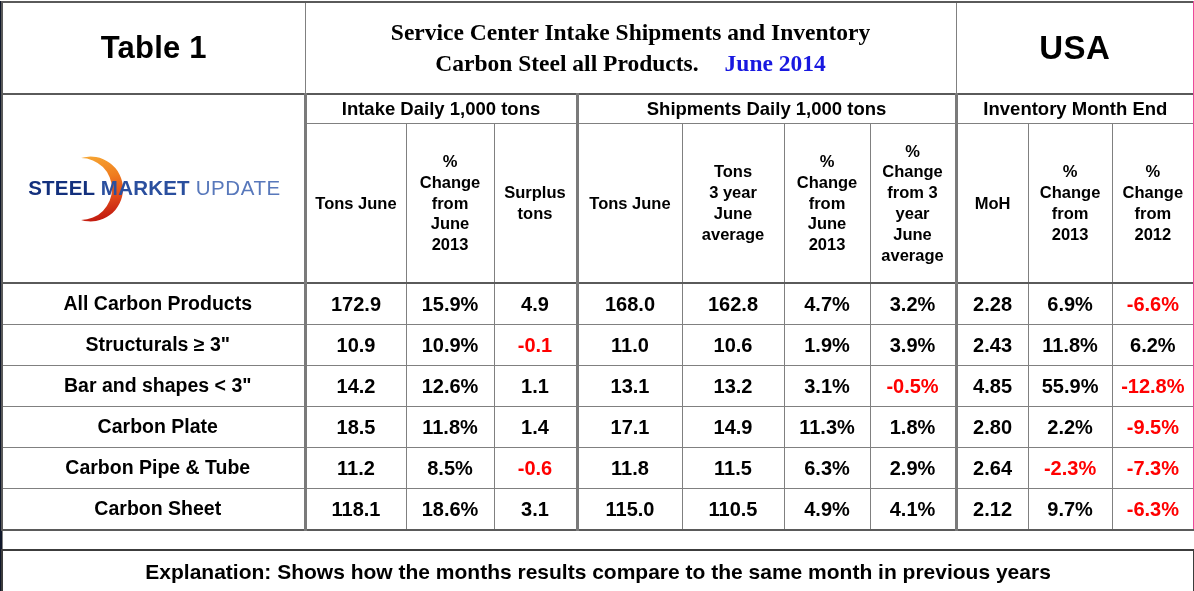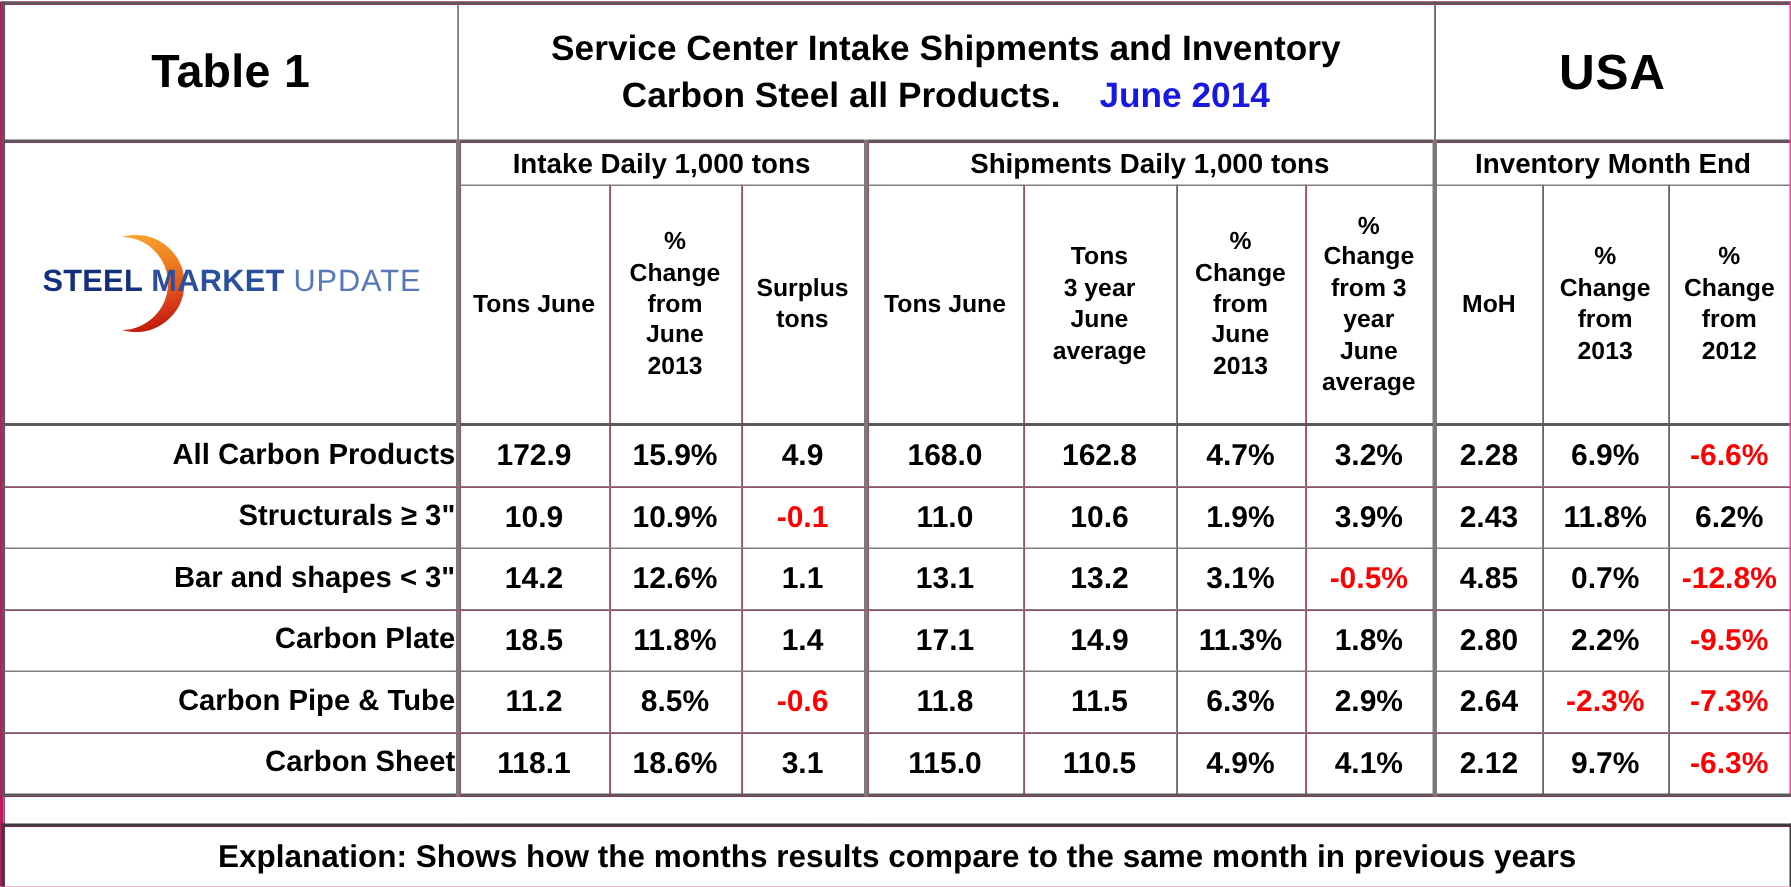"Table 1" #sheet { background: #be185d -> #0f172a }
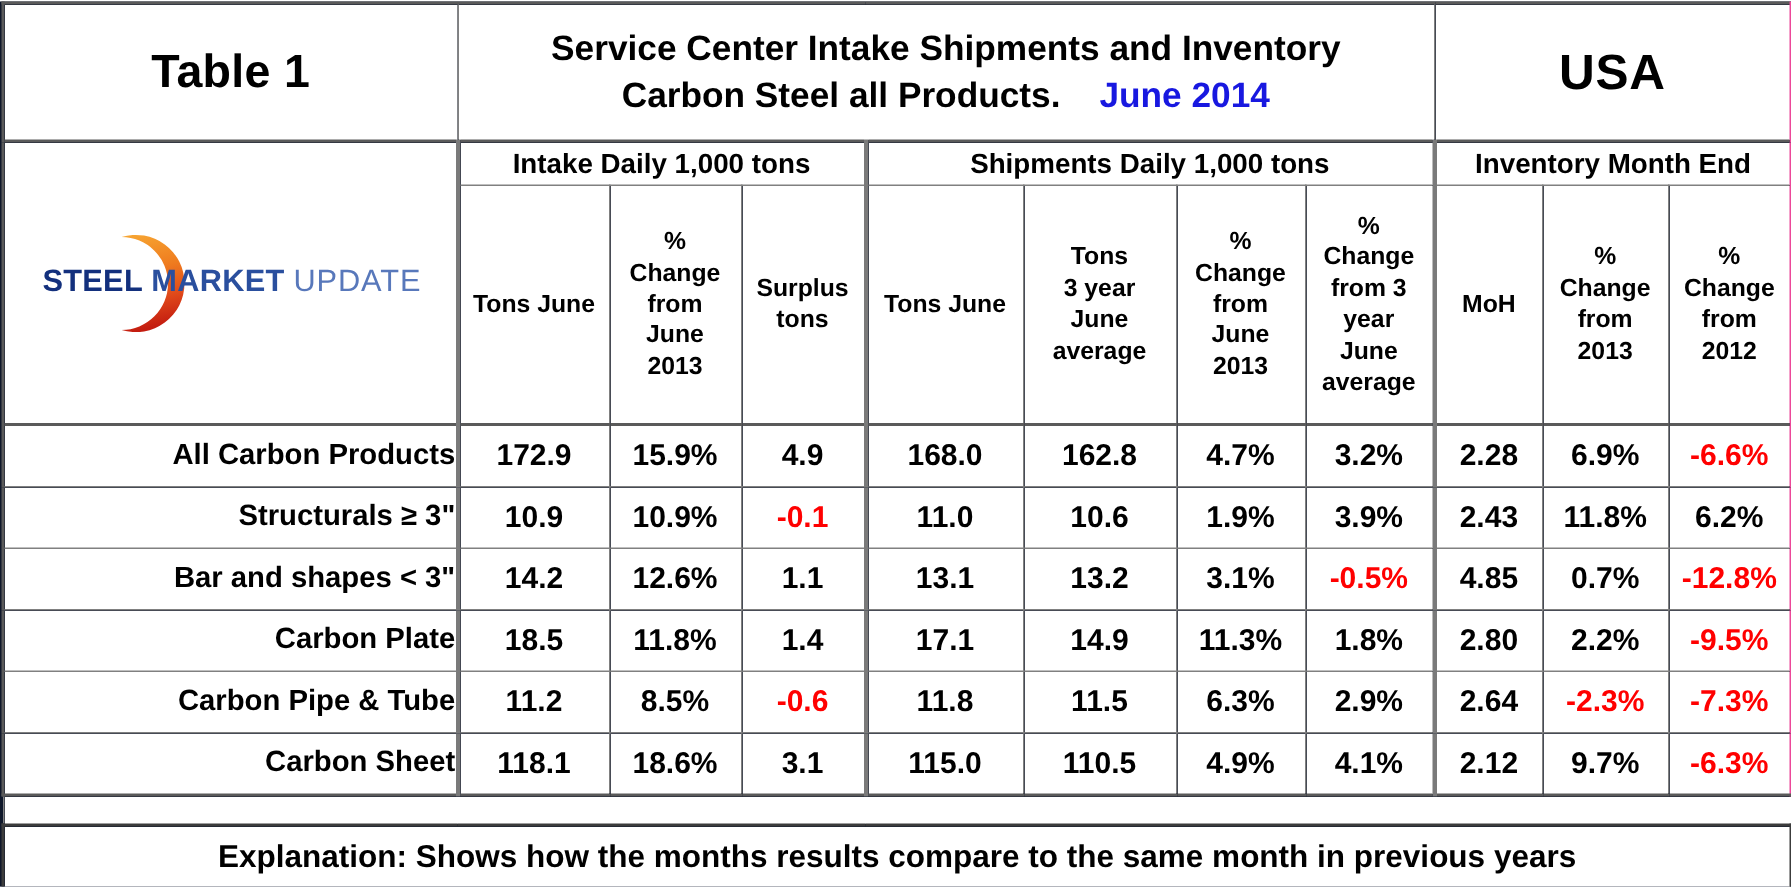"Service Center Intake Shipments and" .cell-maintitle { font-family: none -> Liberation Serif, serif }
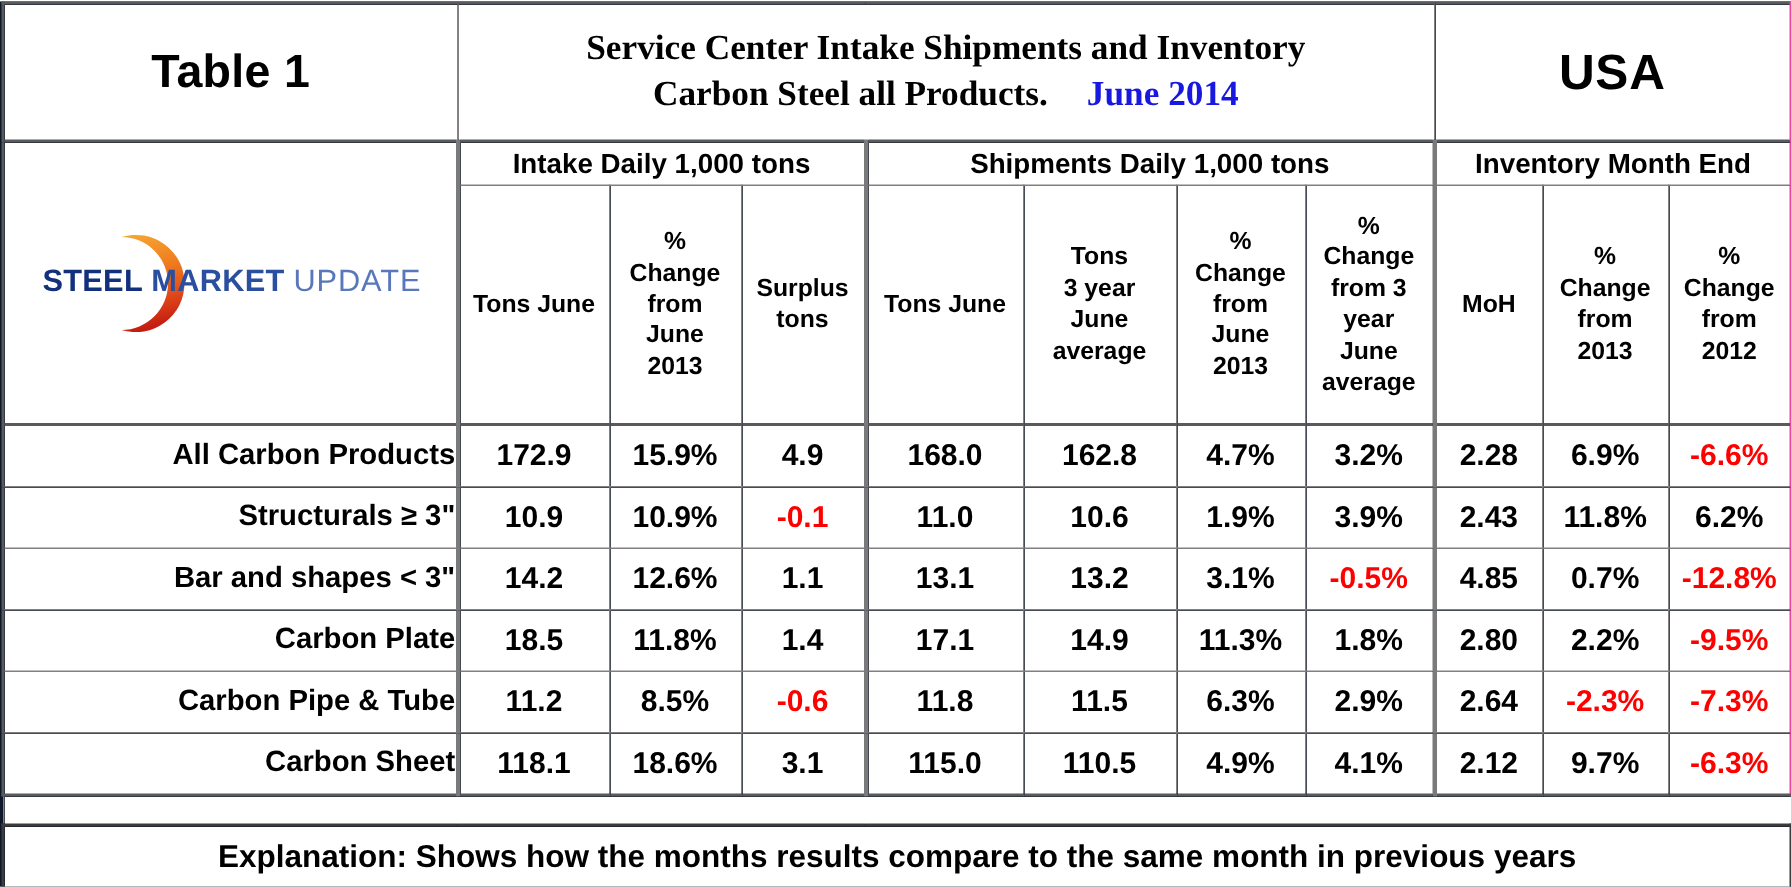"All Carbon Products" .data-row td.rowlabel { text-align: right -> center }
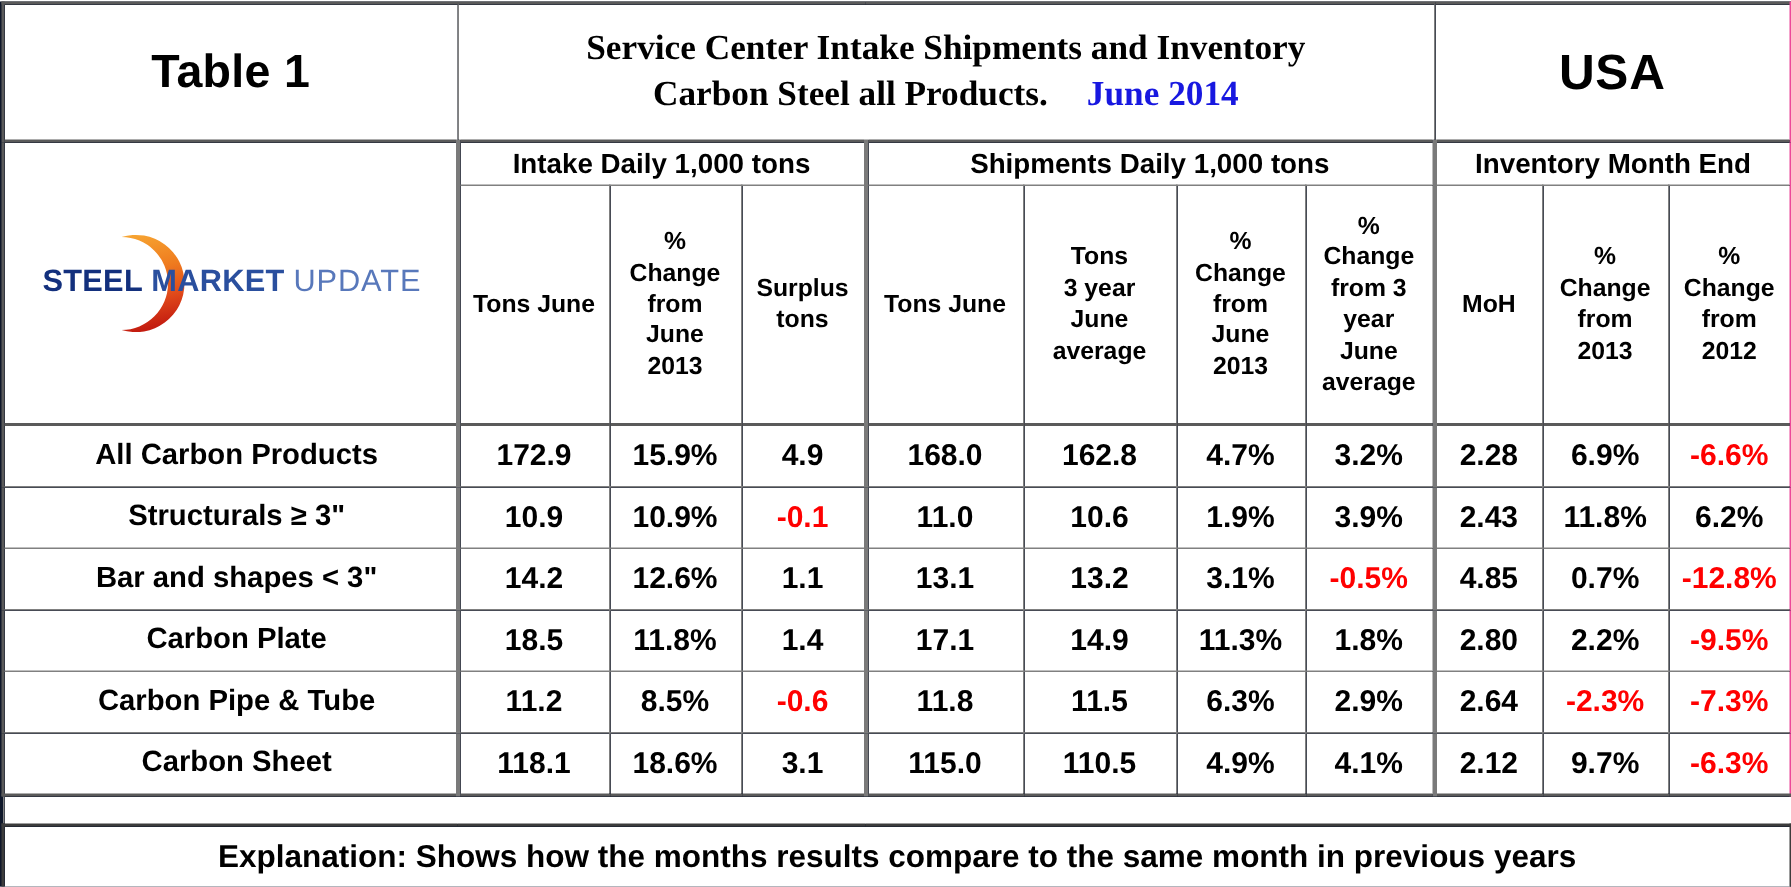"0.7%" td { text: 0.7% -> 55.9% }
